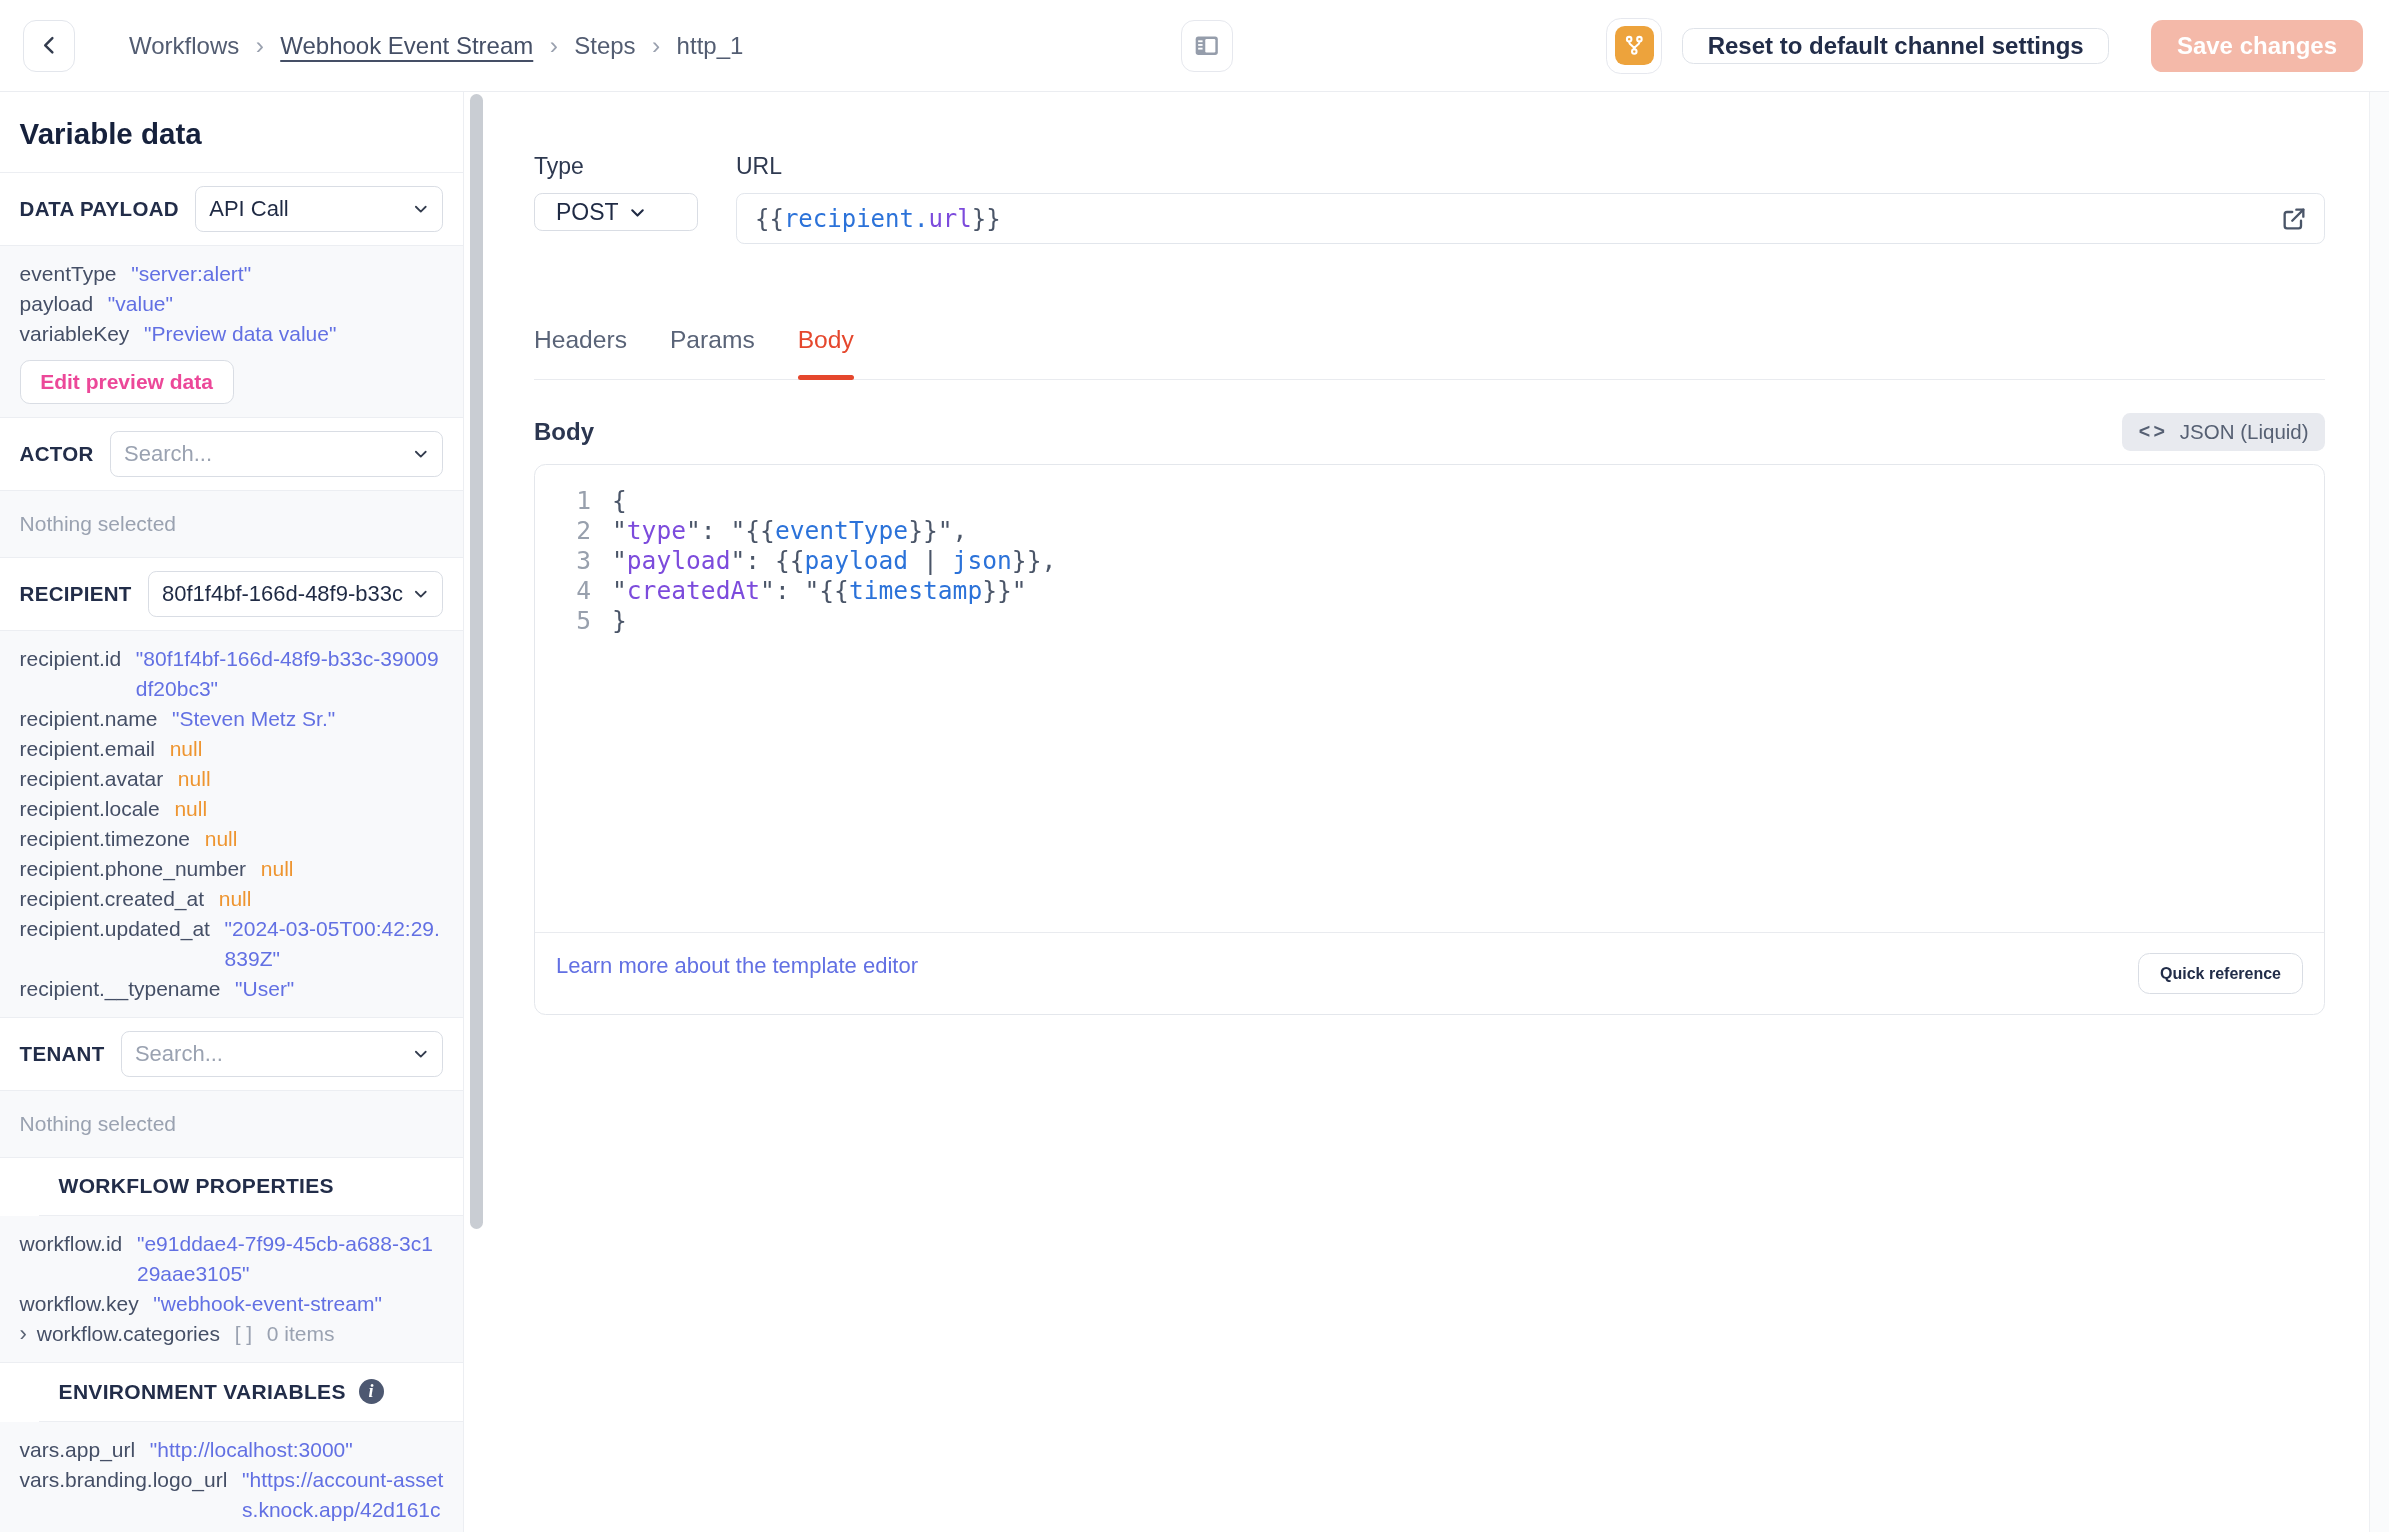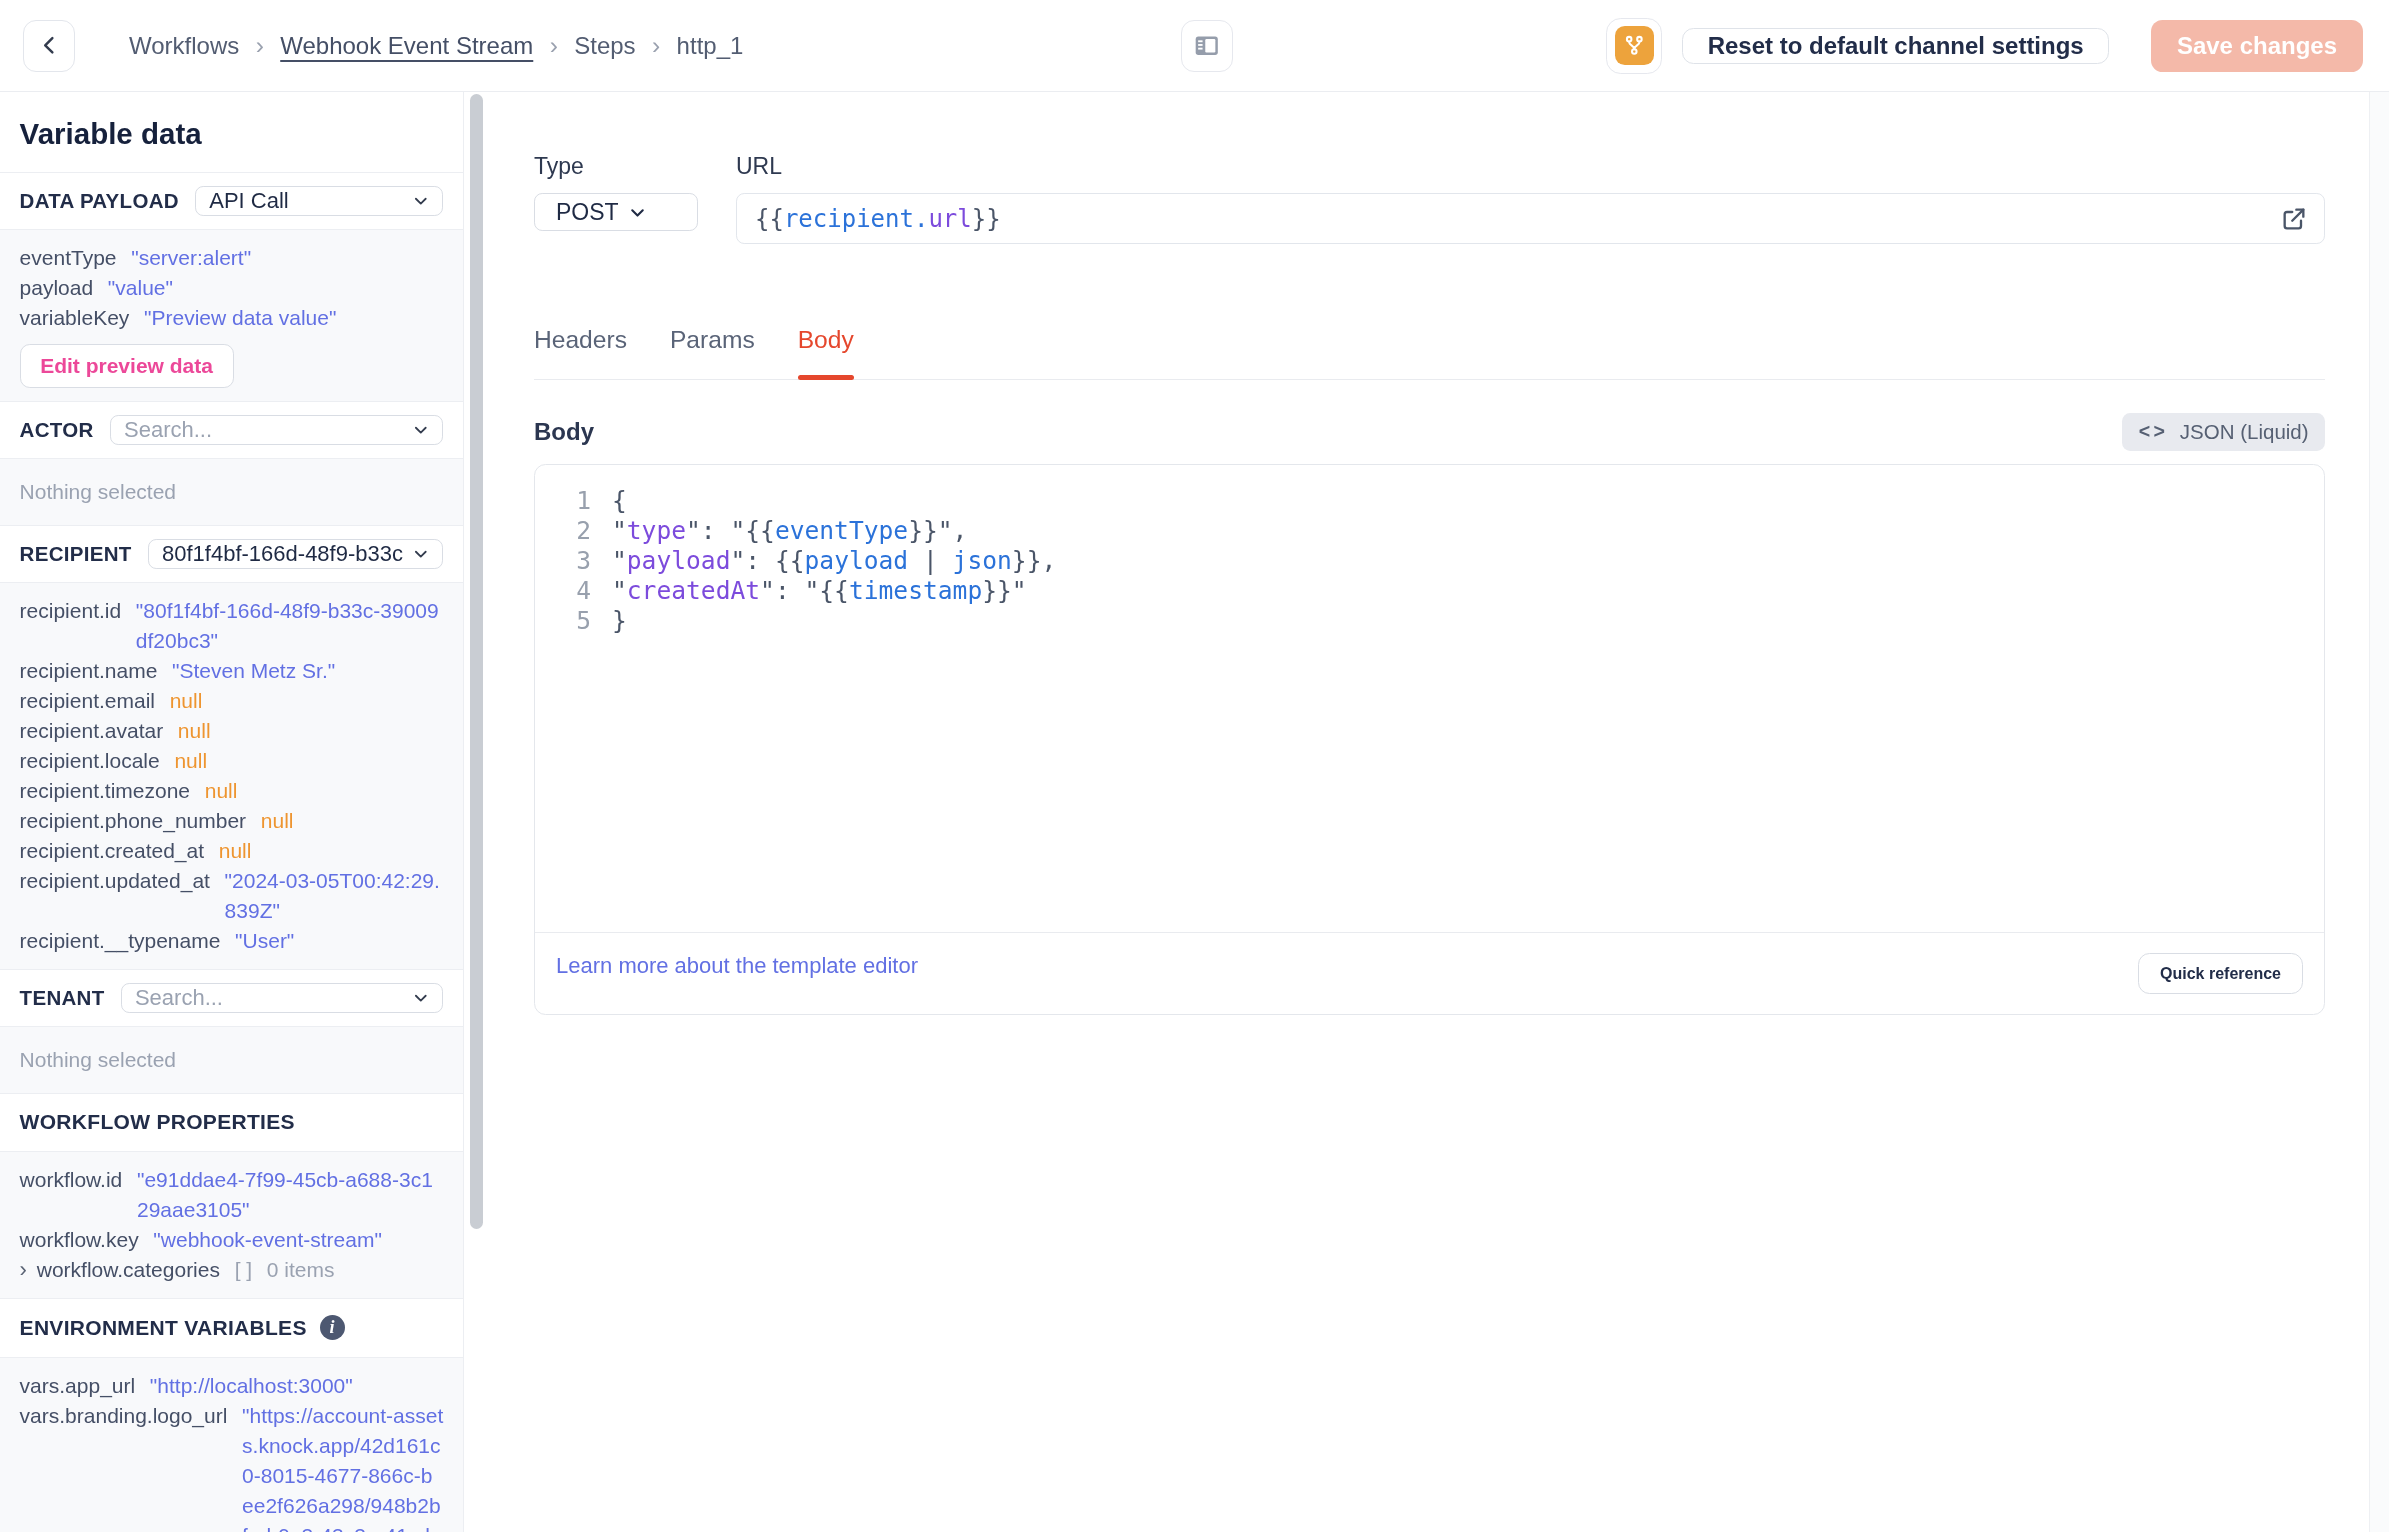"API Call" .select { height: 30px -> 46px }
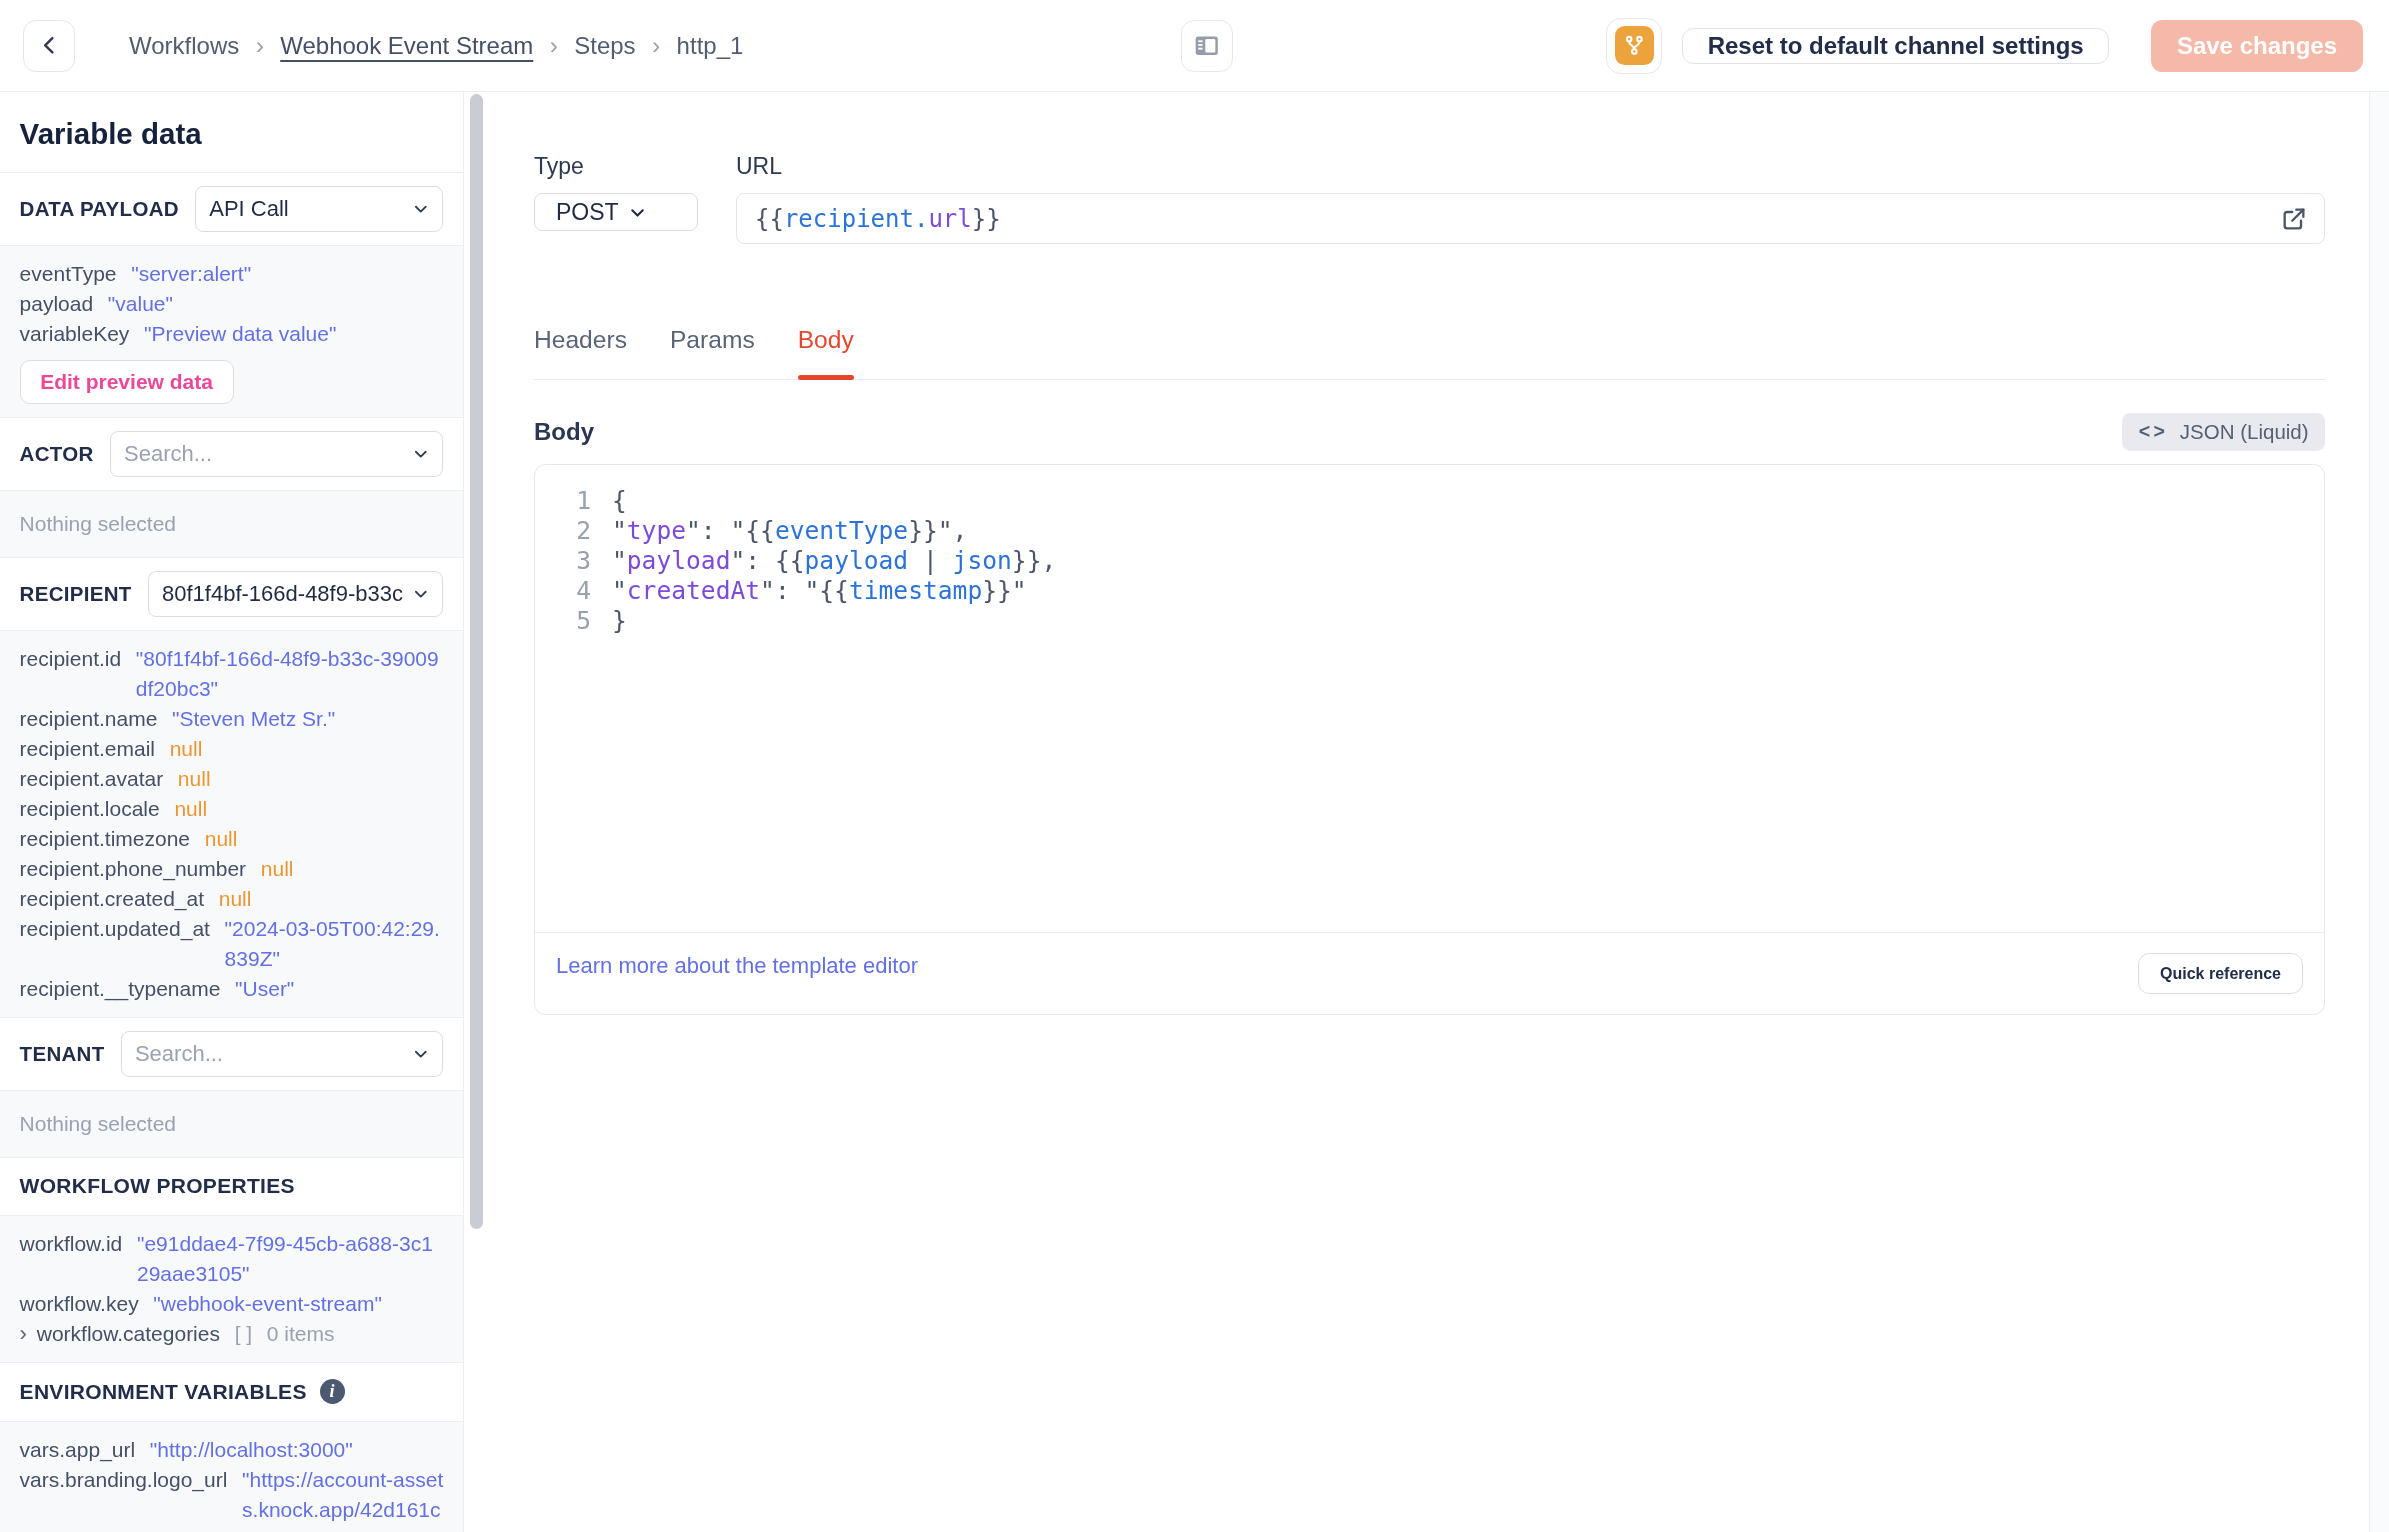"WORKFLOW PROPERTIES" .sec-header { margin-left: none -> 39px }
